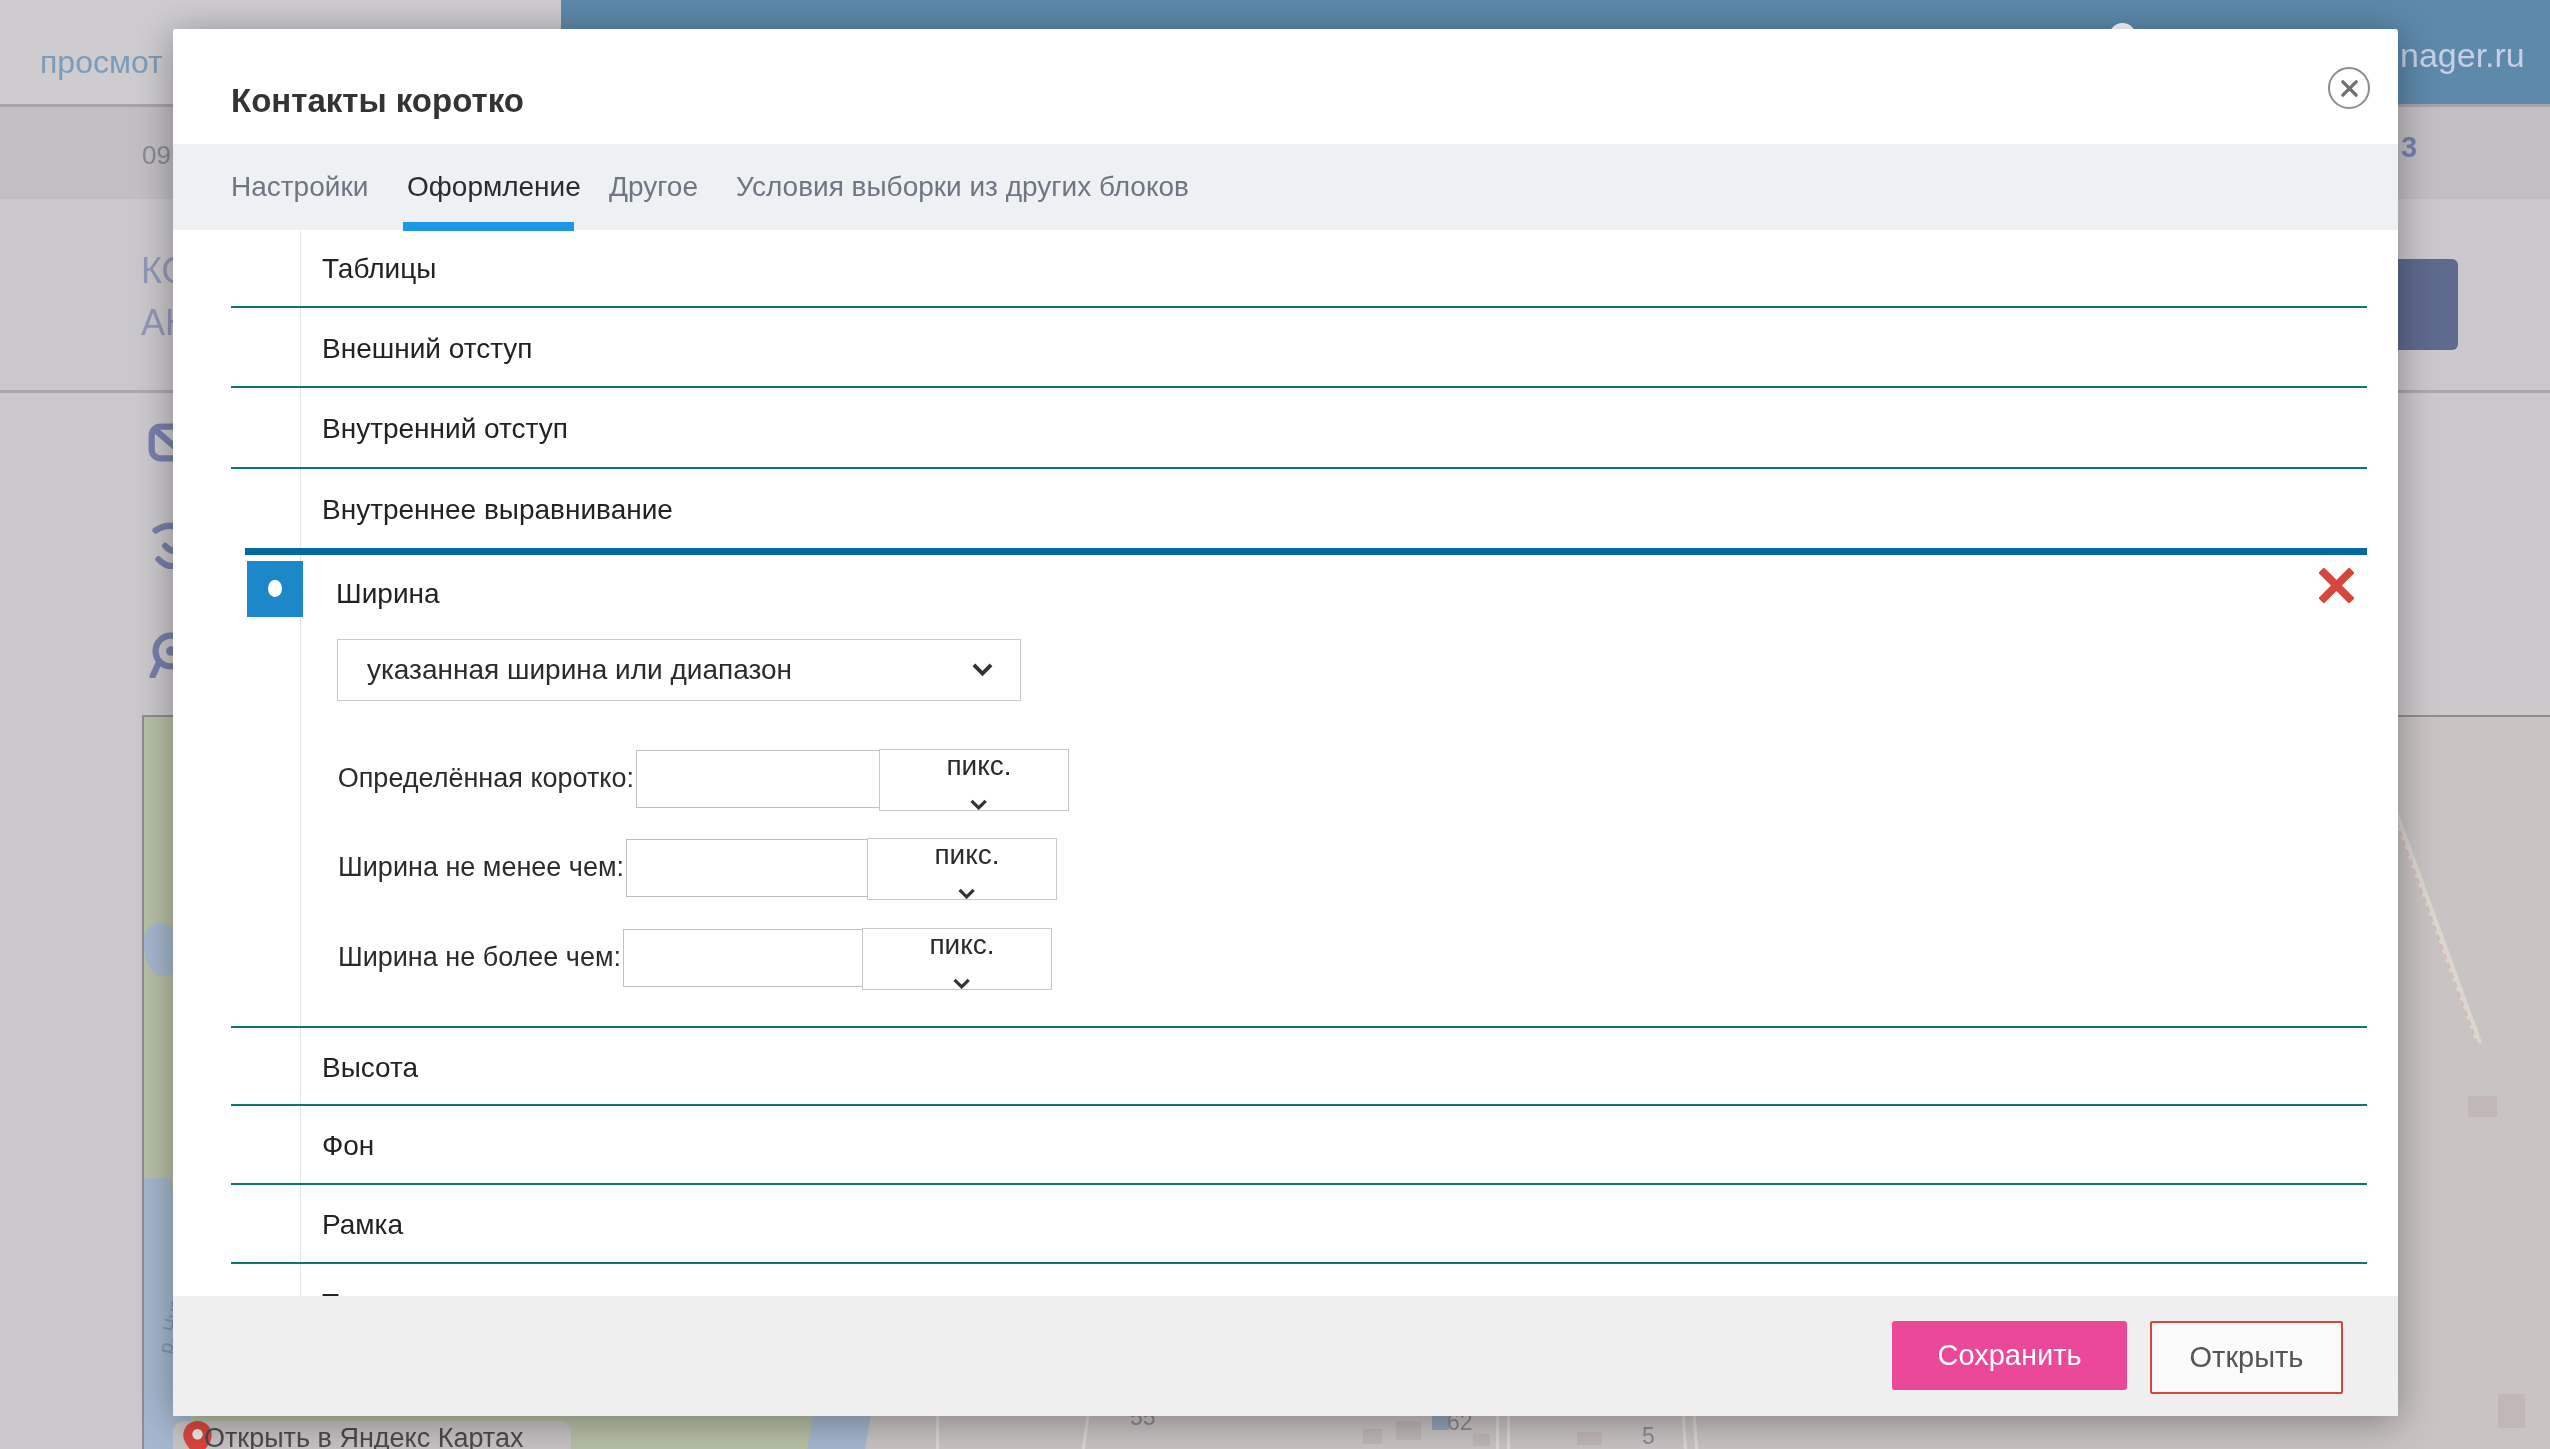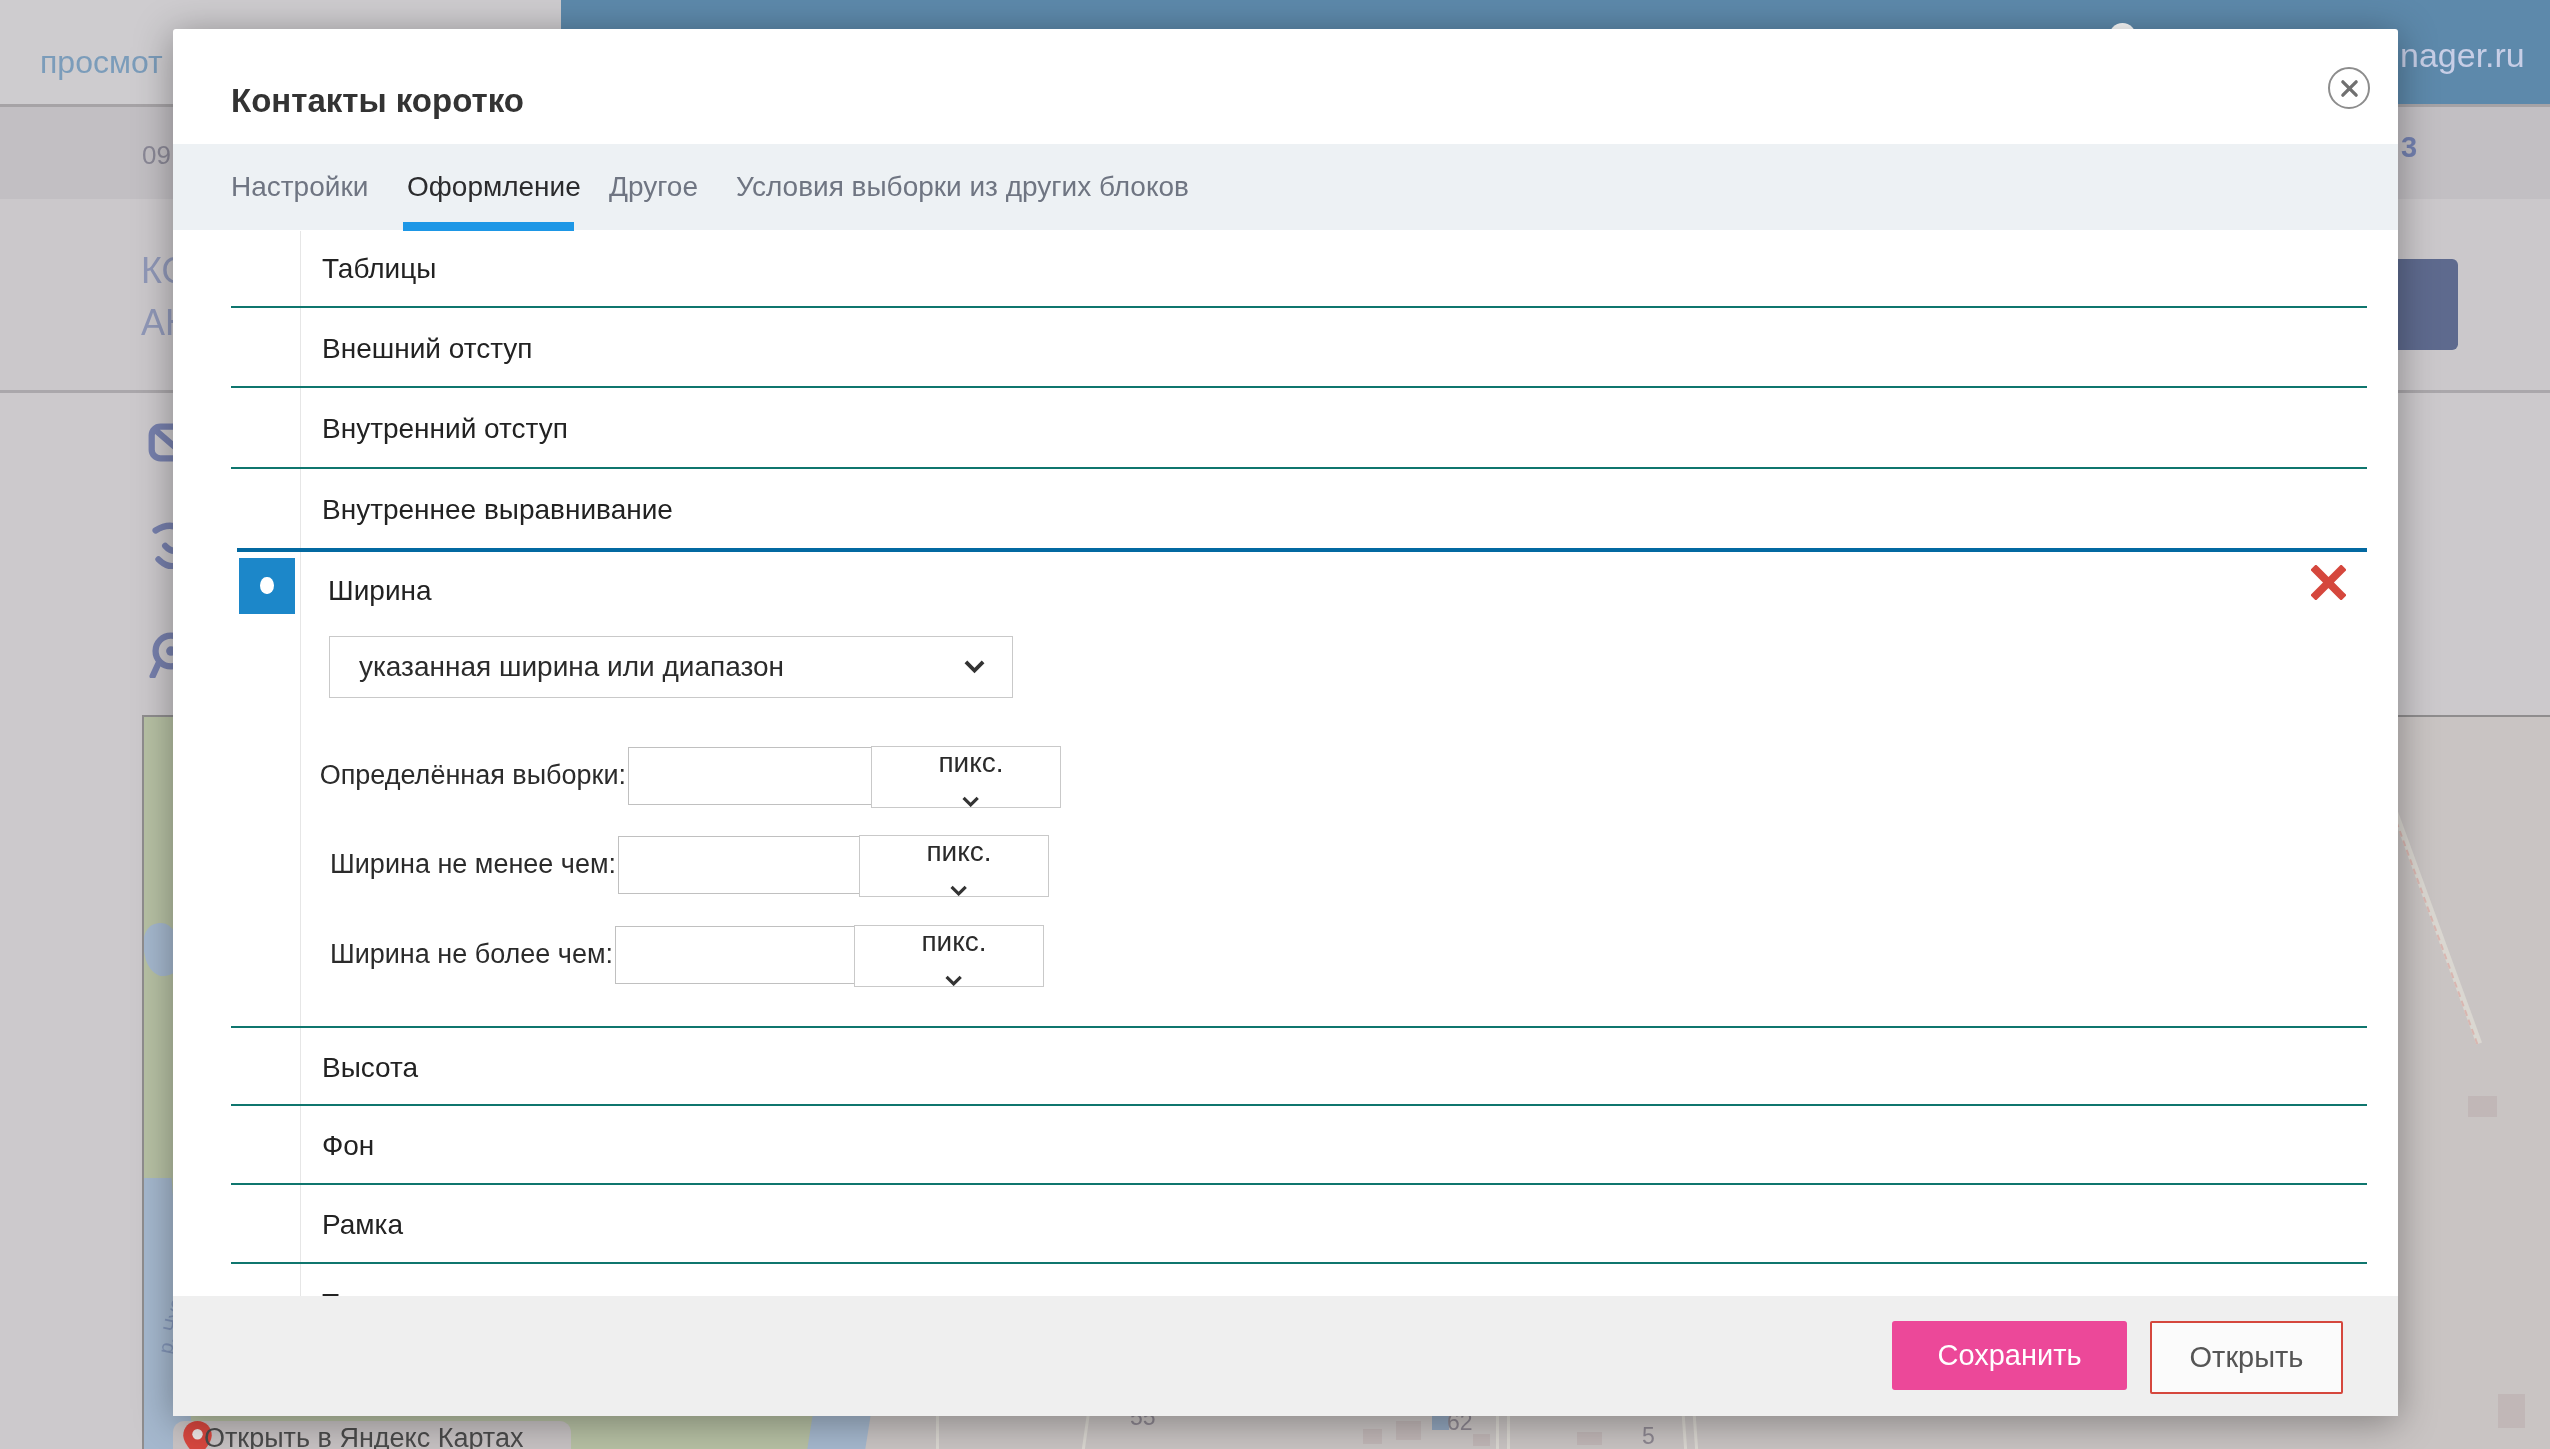"Ширина" .wsec { border-top: 4px solid #0369a1 -> 7px solid #0369a1; left: 64px -> 72px }
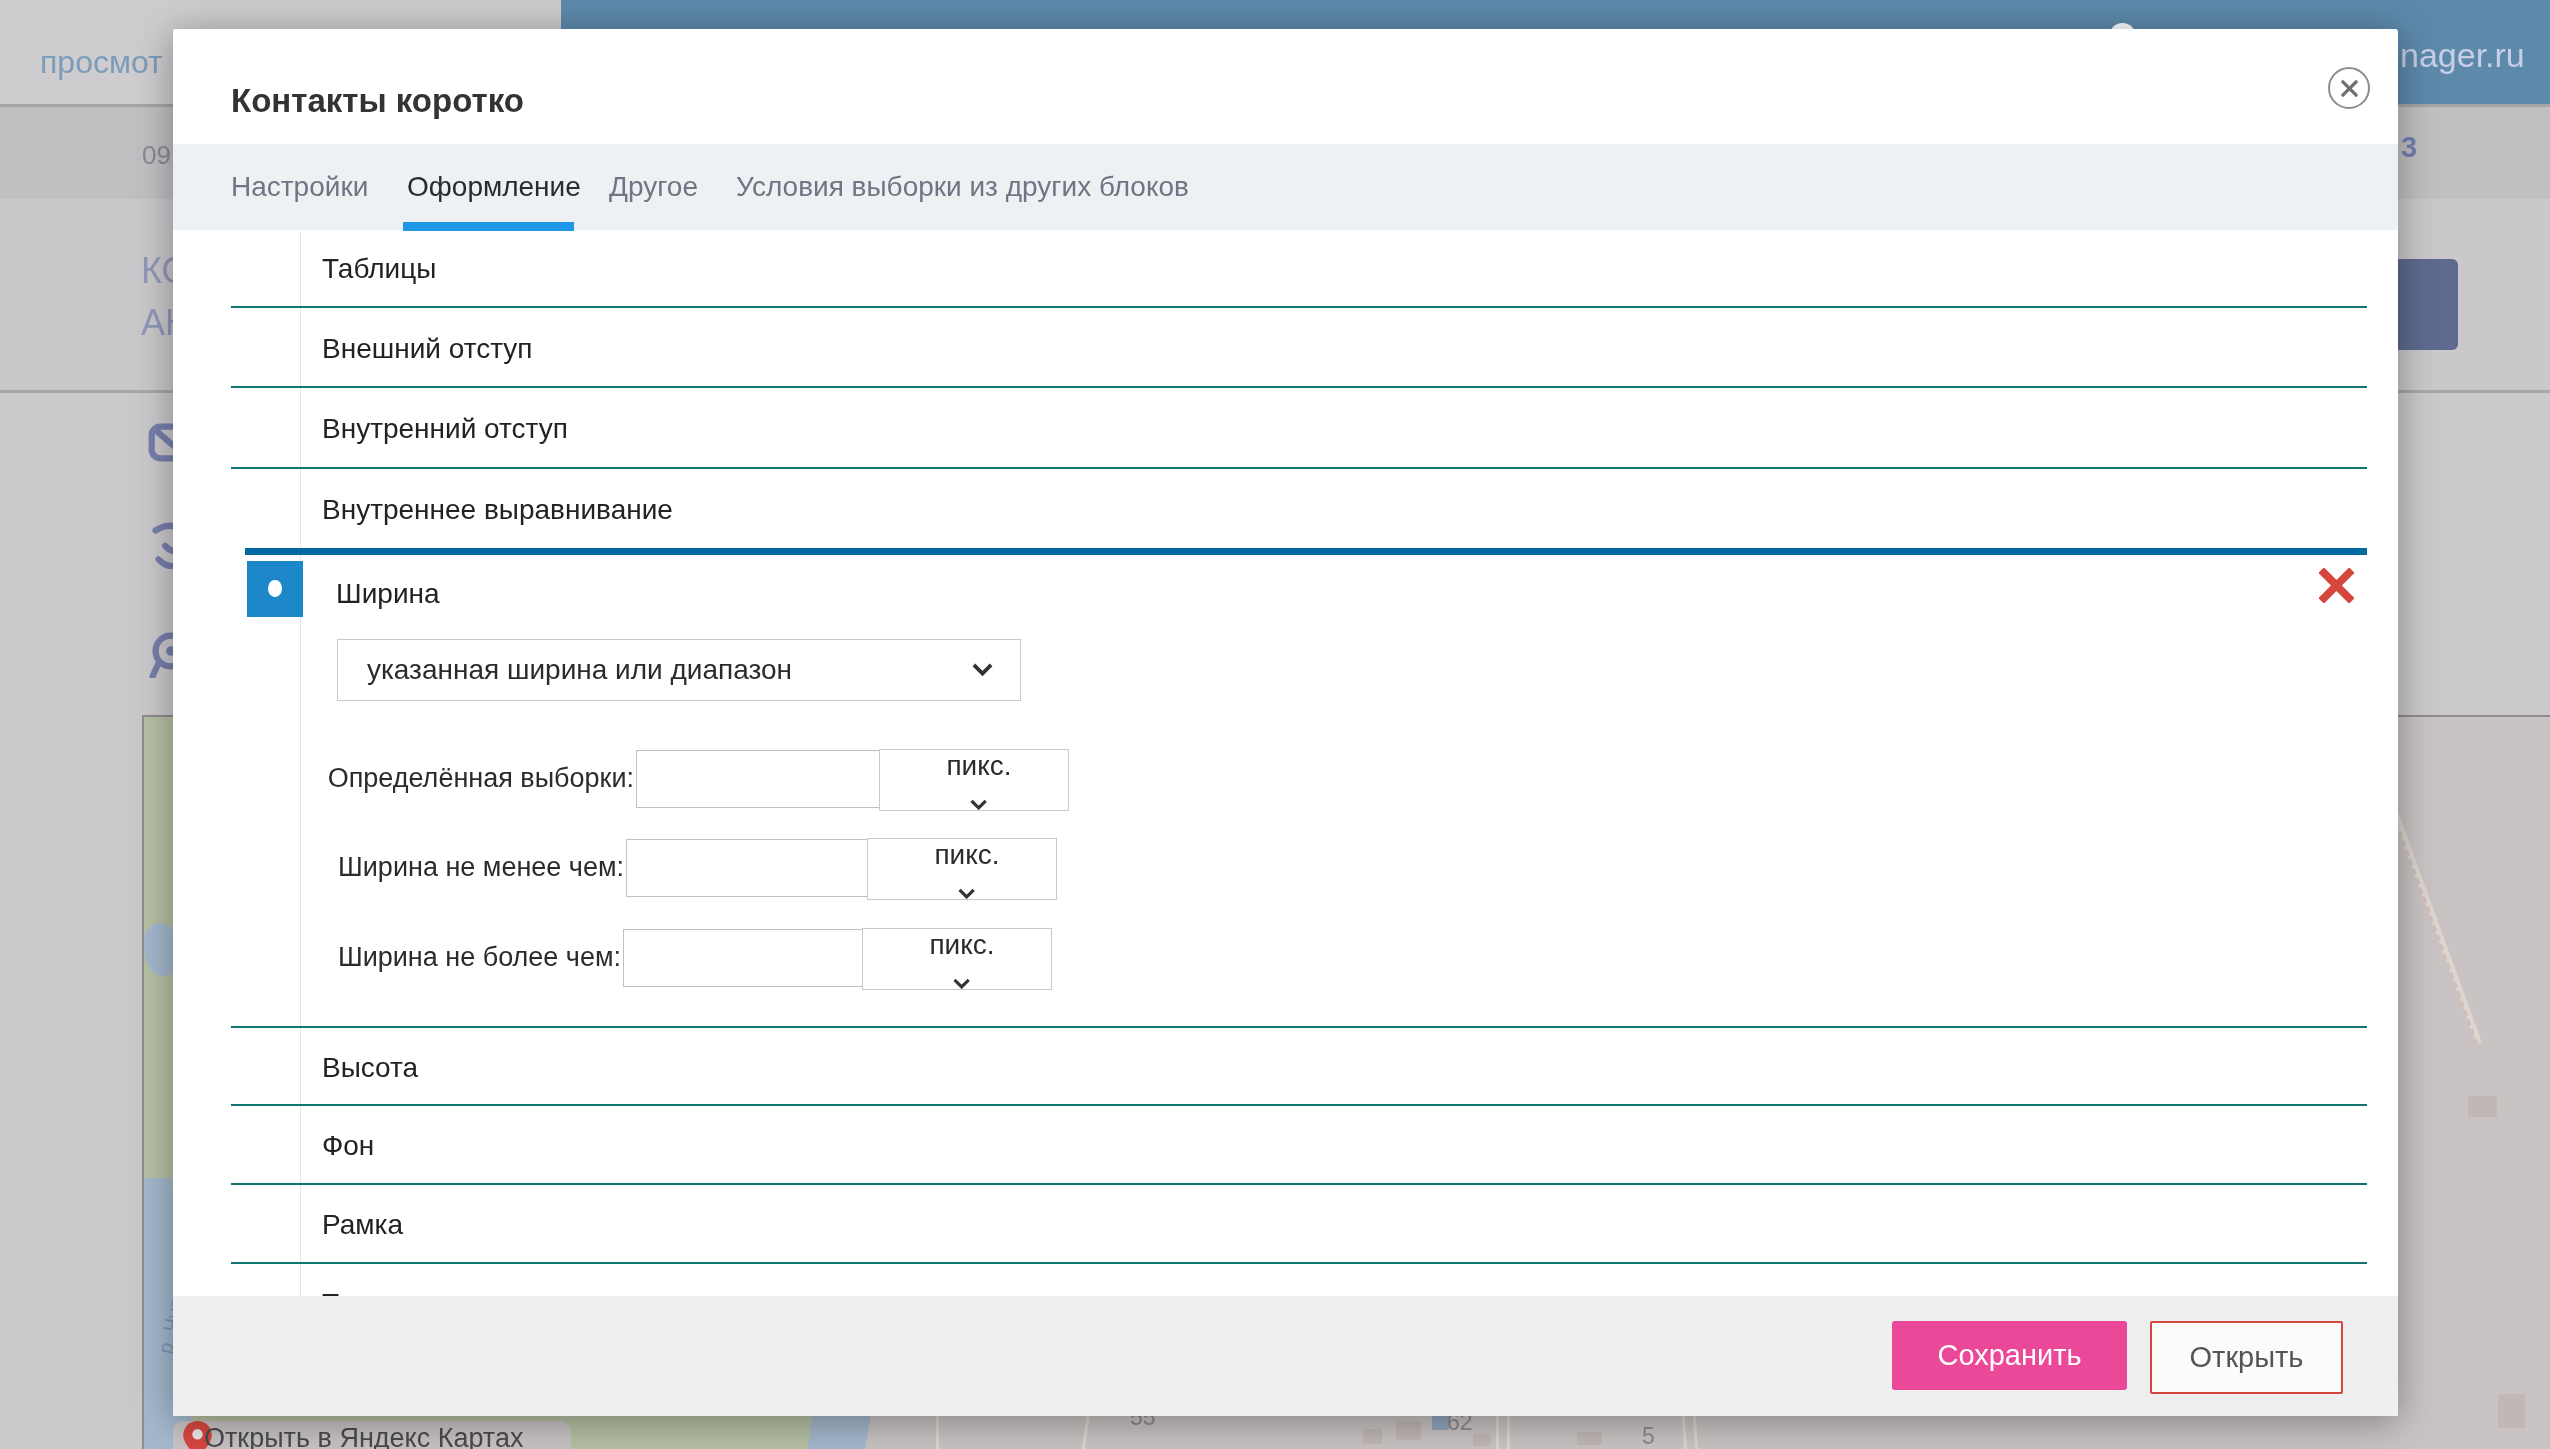"Определённая выборки:" div.abs { text: выборки -> коротко }
